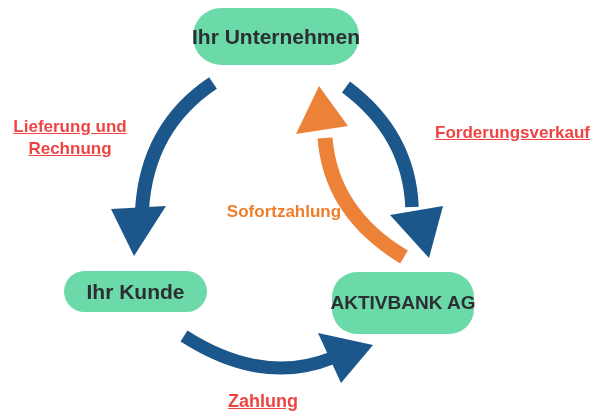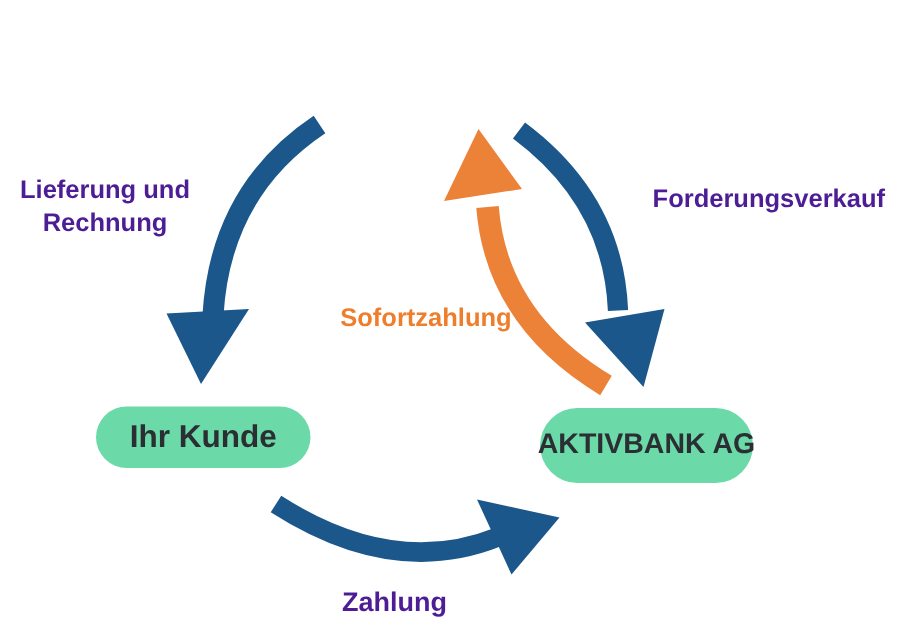"Ihr Unternehmen" div.node { html: none -> <div> <span>Ihr Unternehmen</span> </div> }
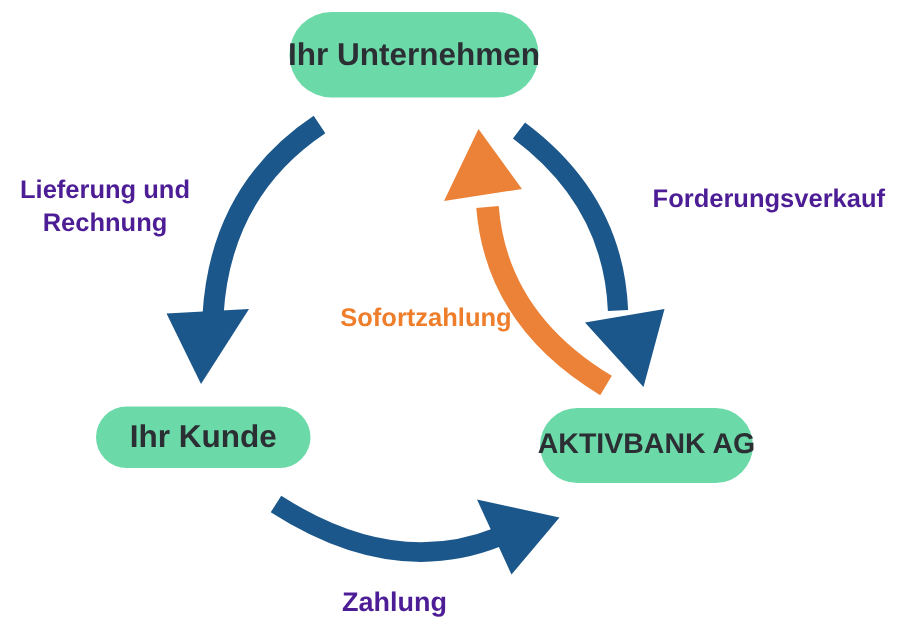"Lieferung und" .flow-label.blue { color: #4c1d95 -> #ef4444; text-decoration: none -> underline }
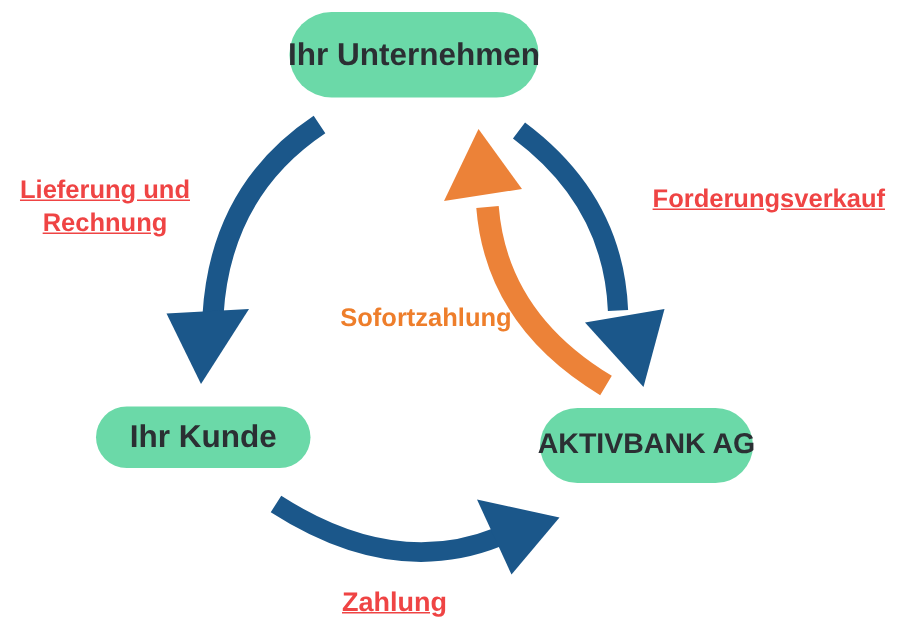"AKTIVBANK AG" .node-aktivbank { height: 50px -> 62px; left: 360px -> 332px }
